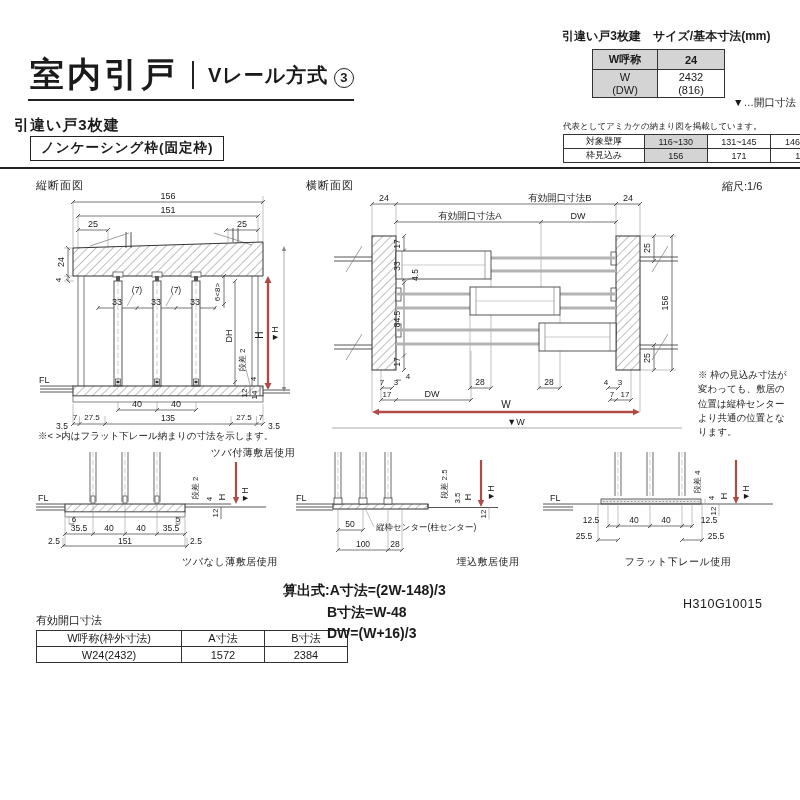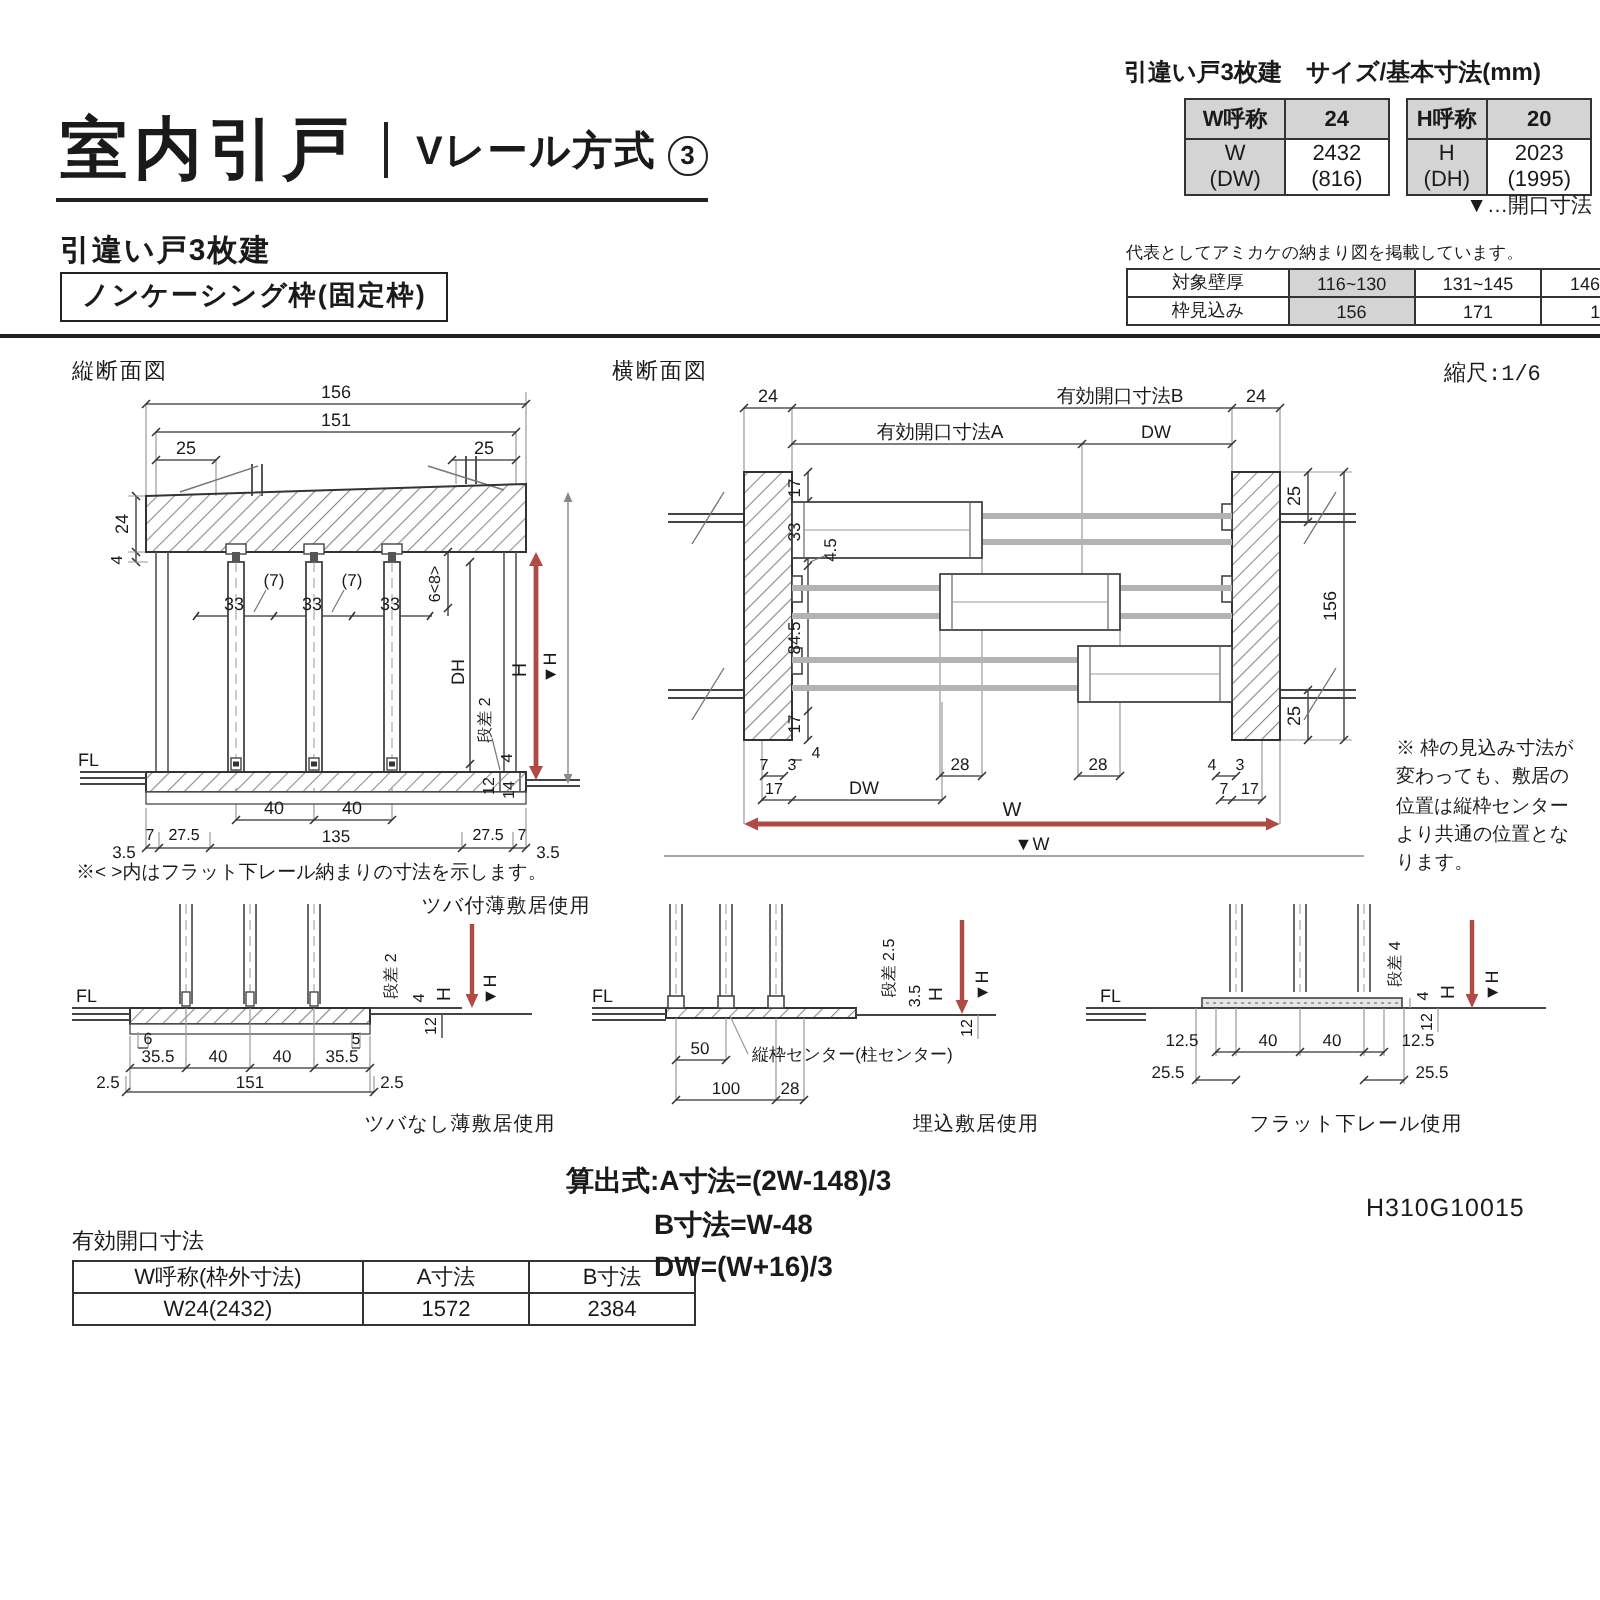"H呼称" table.st { html: <table> <tbody> <tr> <td>H呼称</td> <td>20</td> </tr> <tr> <td>H (DH)</td> <td>2023 (1995)</td> </tr> </tbody> </table> -> none }
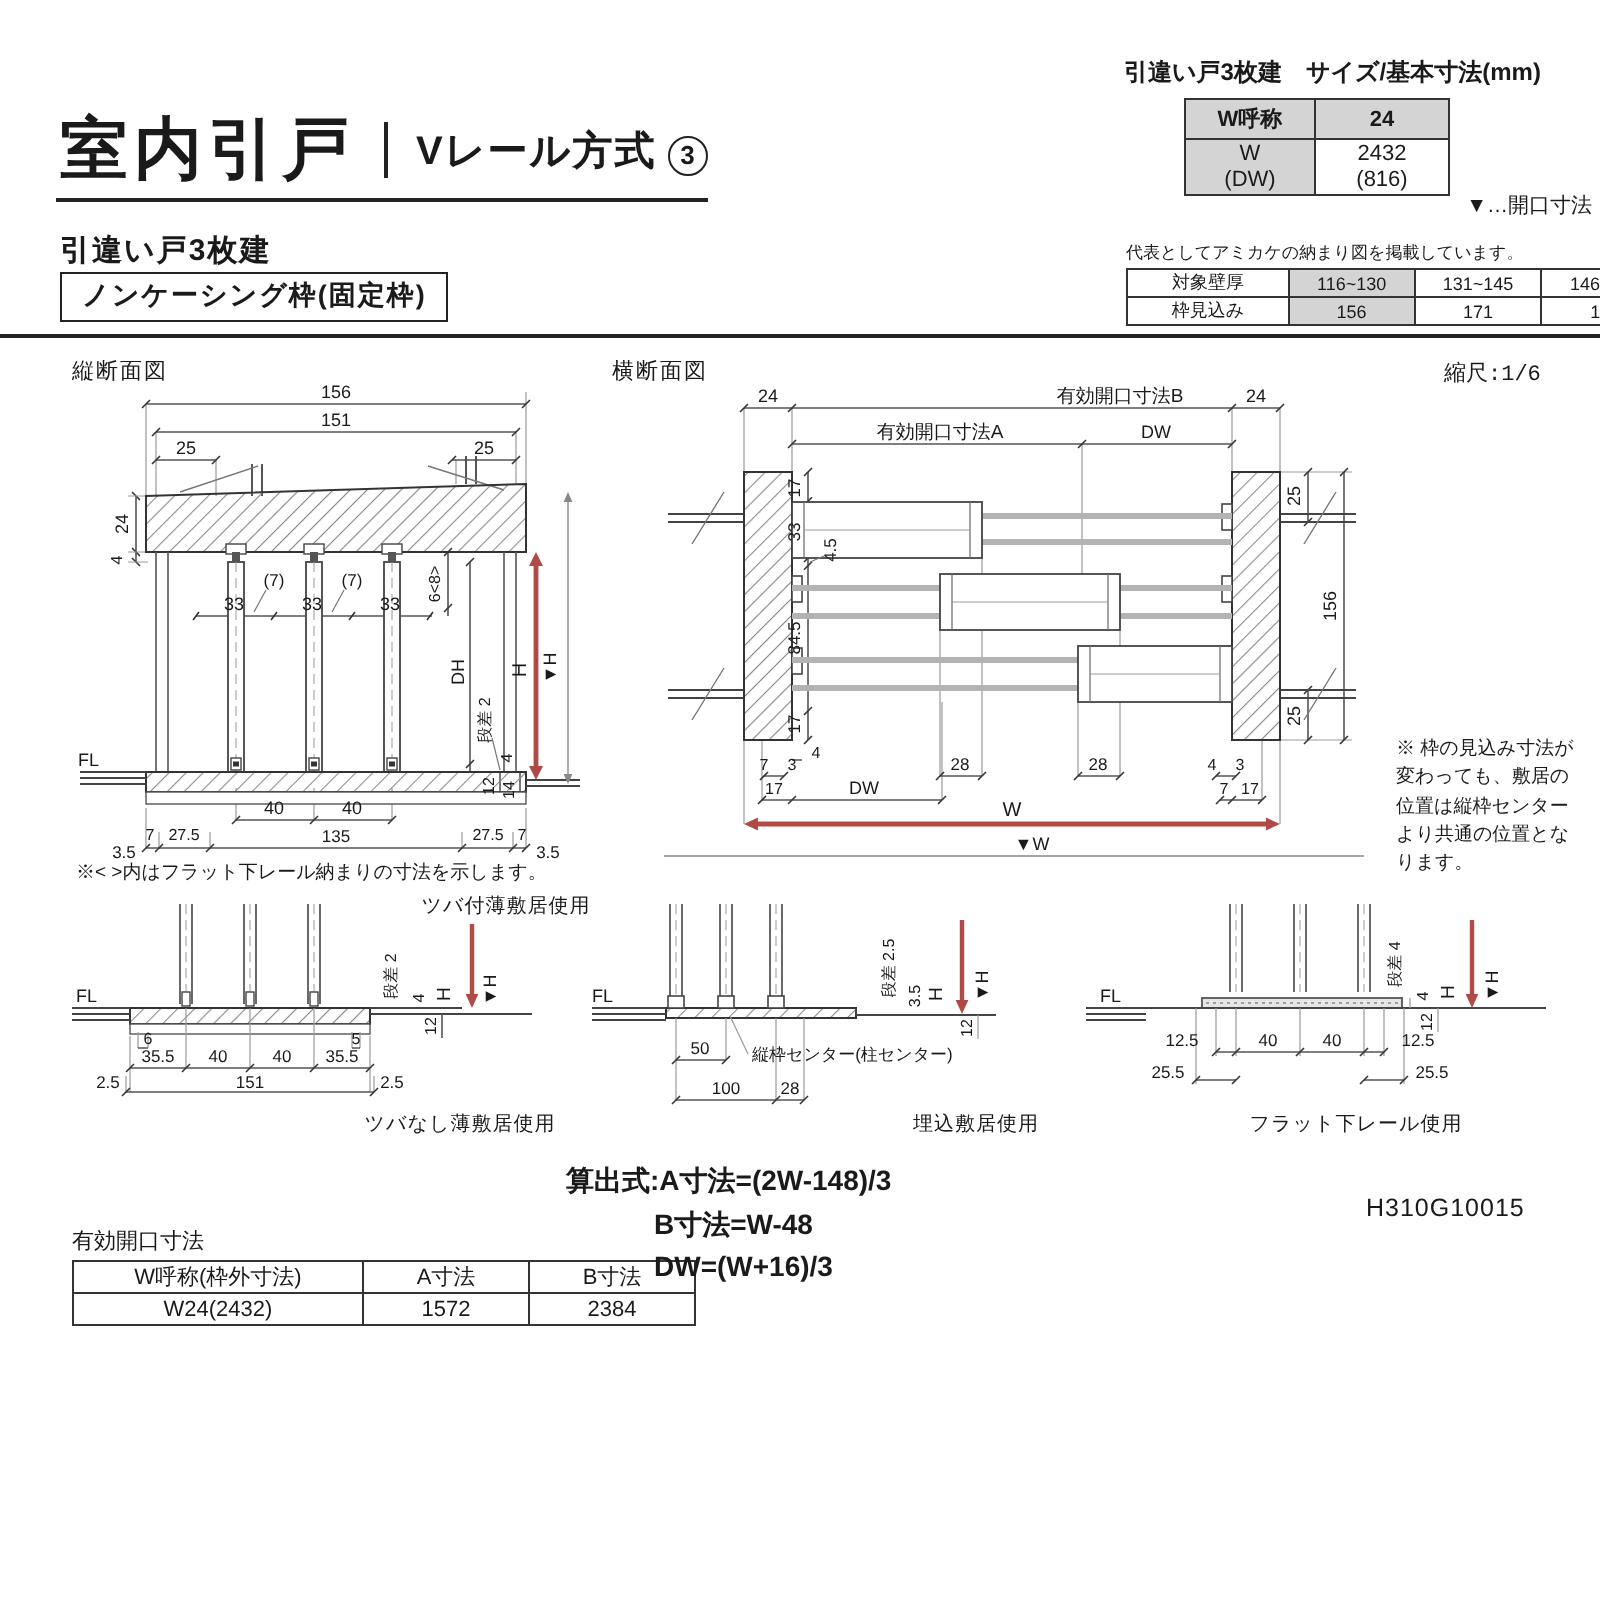"引違い戸3枚建" div.abs { left: 30px -> 14px }
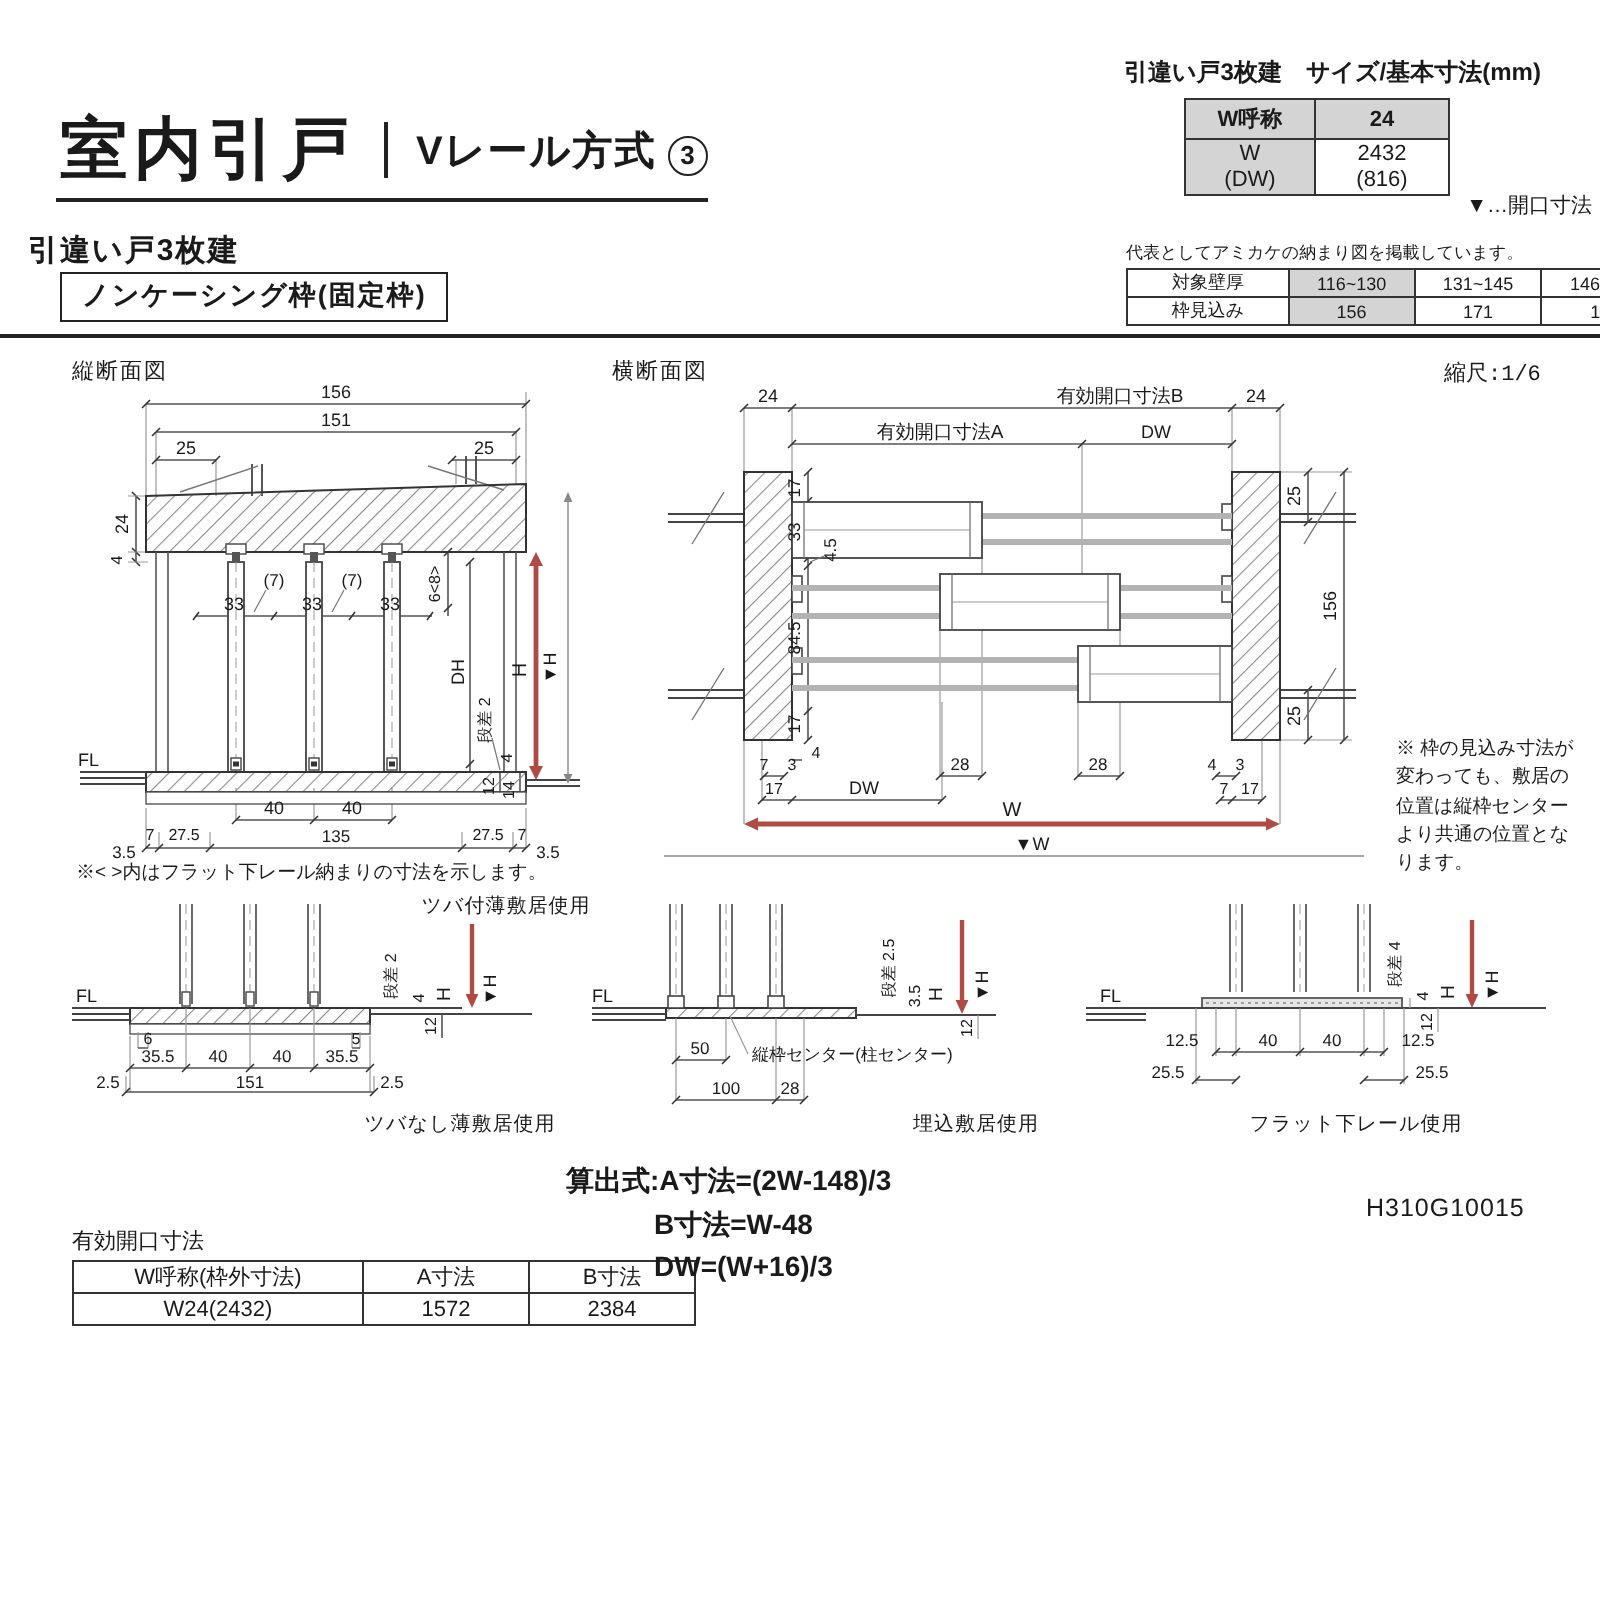"縮尺:1/6" .scale-label { font-family: Liberation Mono, monospace -> none }
